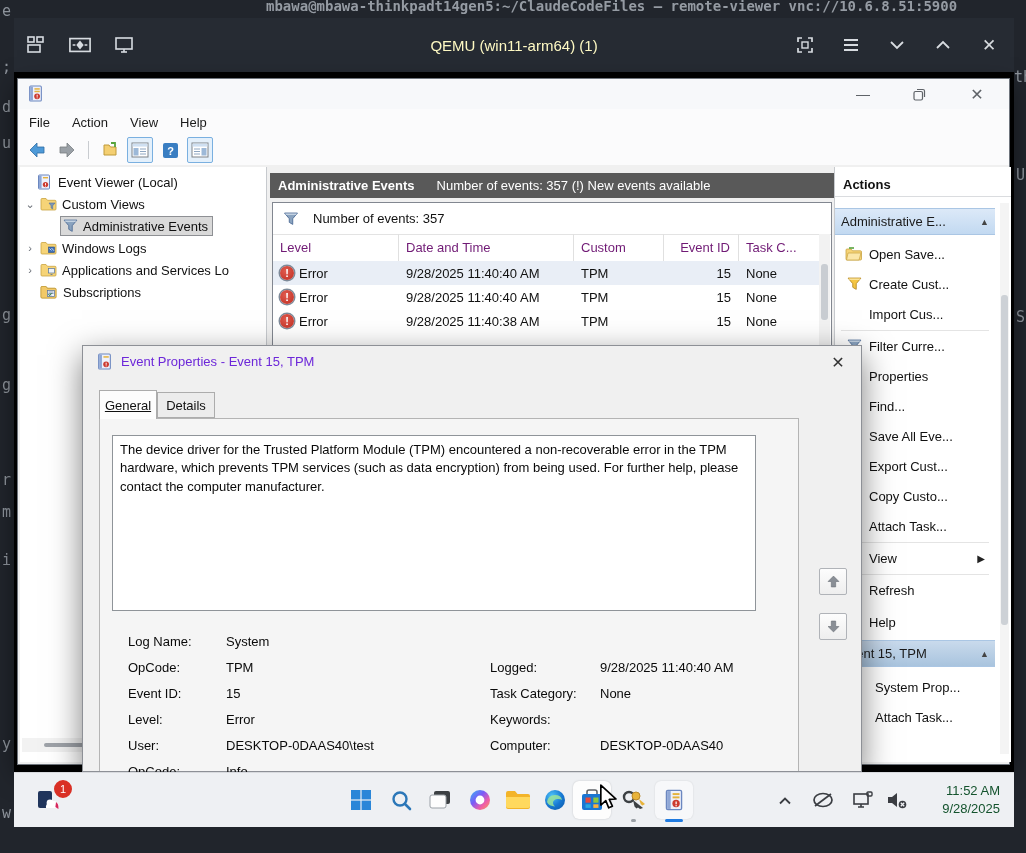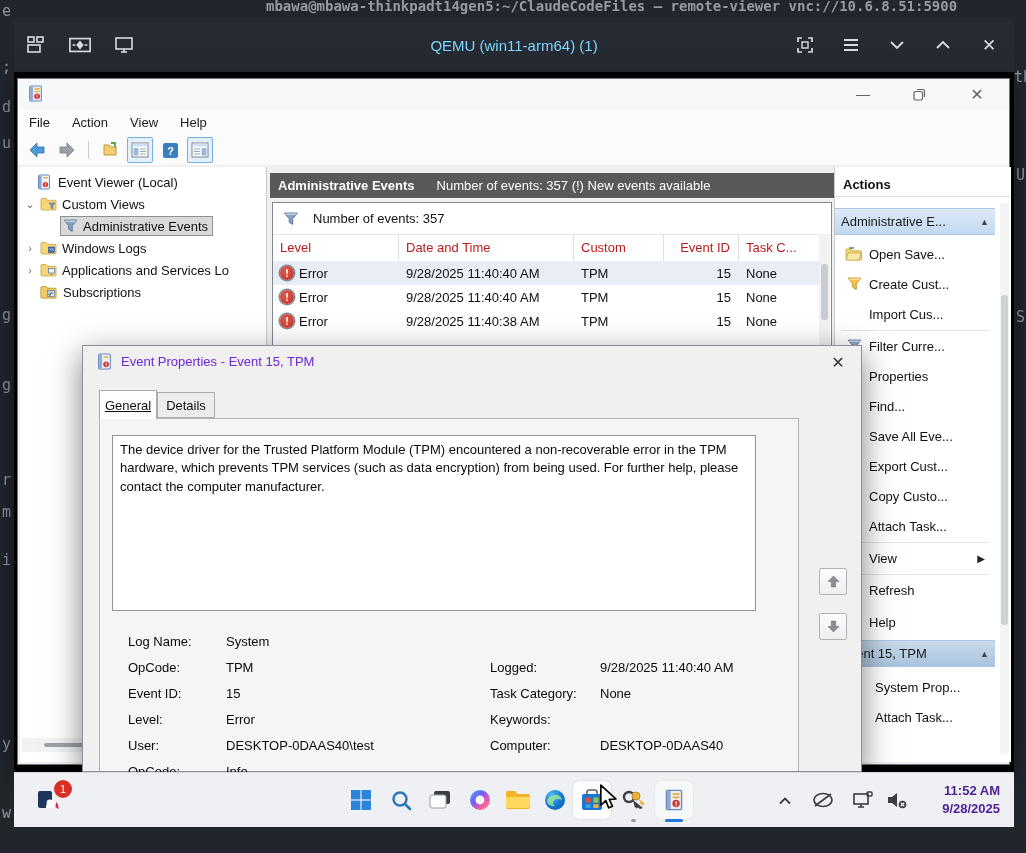"QEMU (win11-arm64) (1)" #qemu-title { color: #7dd3fc -> #fef9c3 }
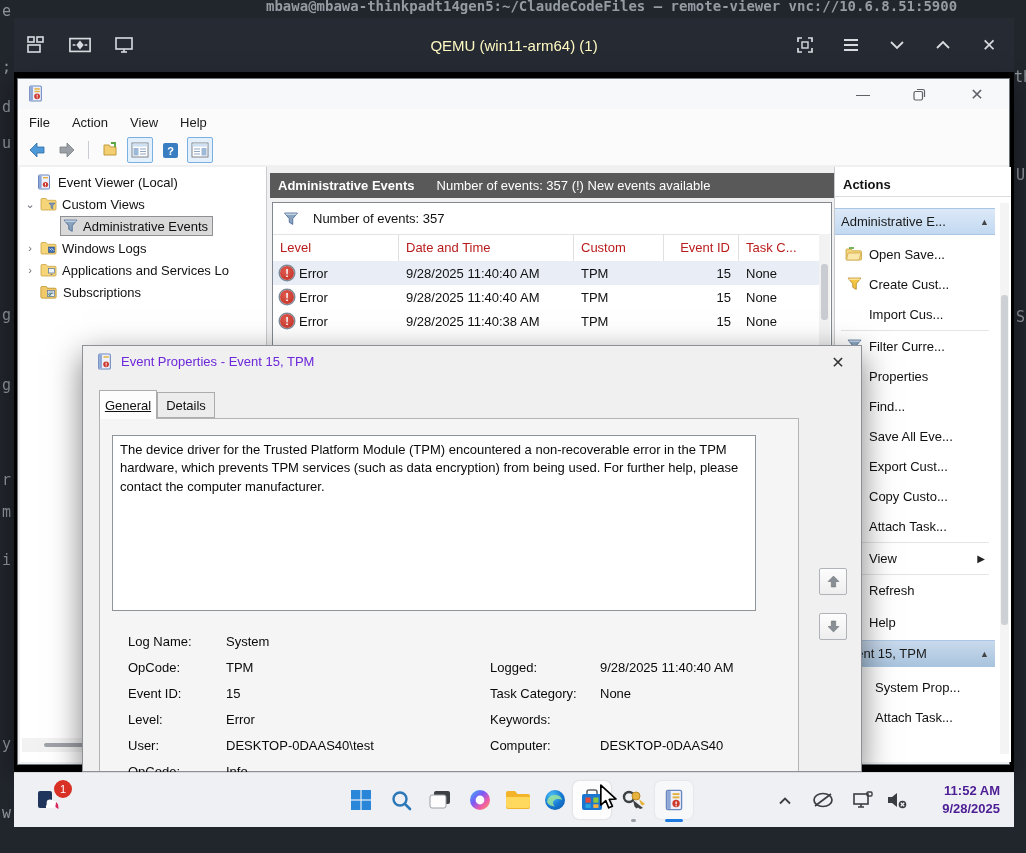"Level" #ev-table-head { color: #b91c1c -> #701a75 }
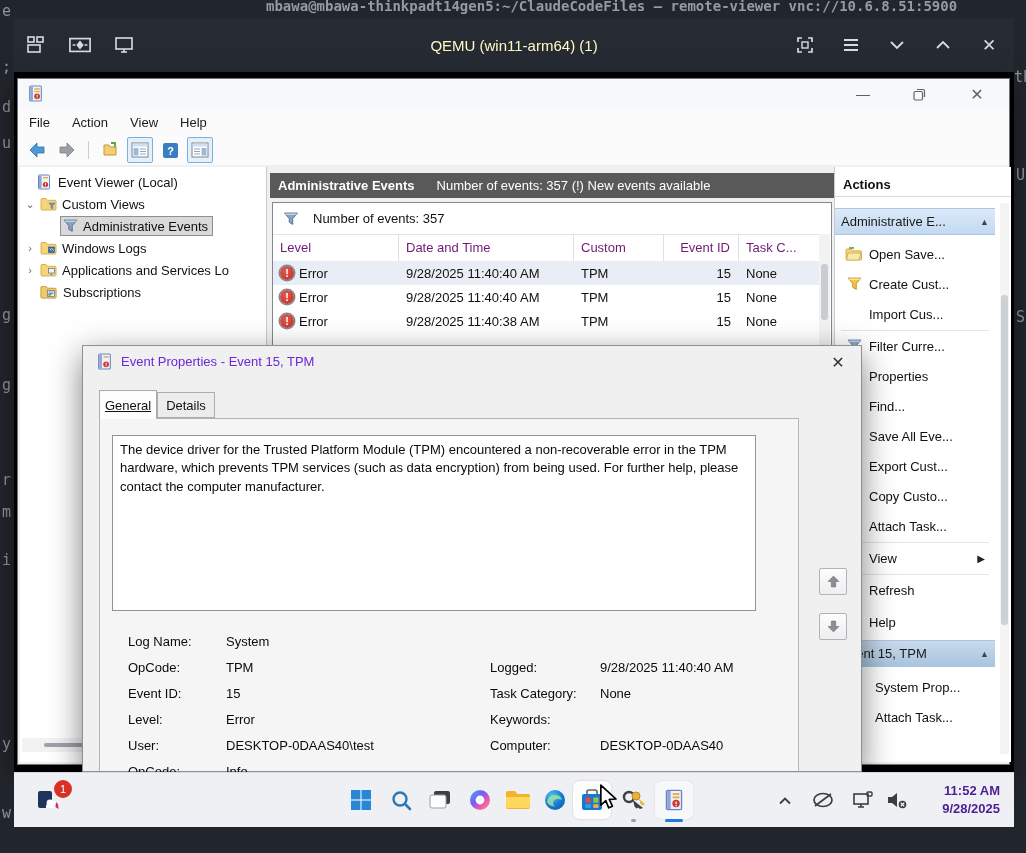"11:52 AM" #clock { color: #4c1d95 -> #14532d; font-weight: bold -> none }
